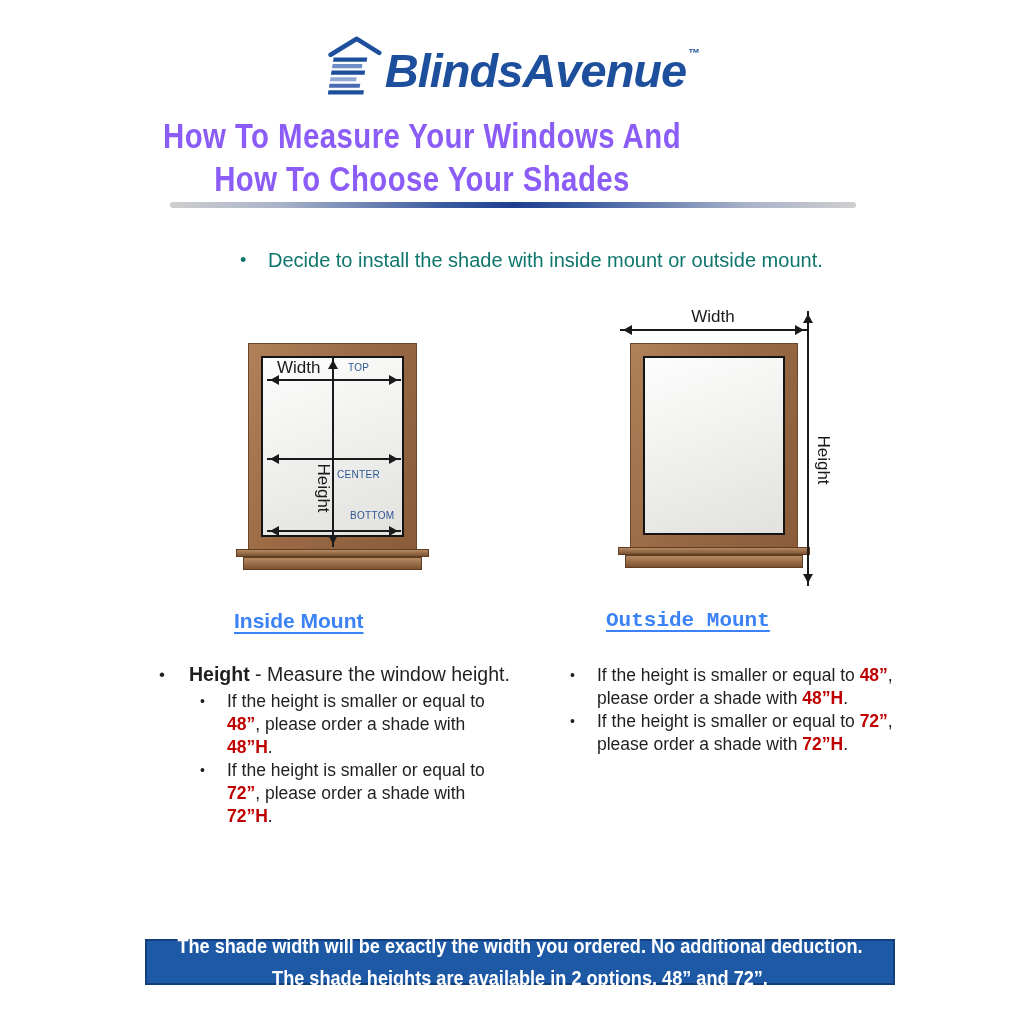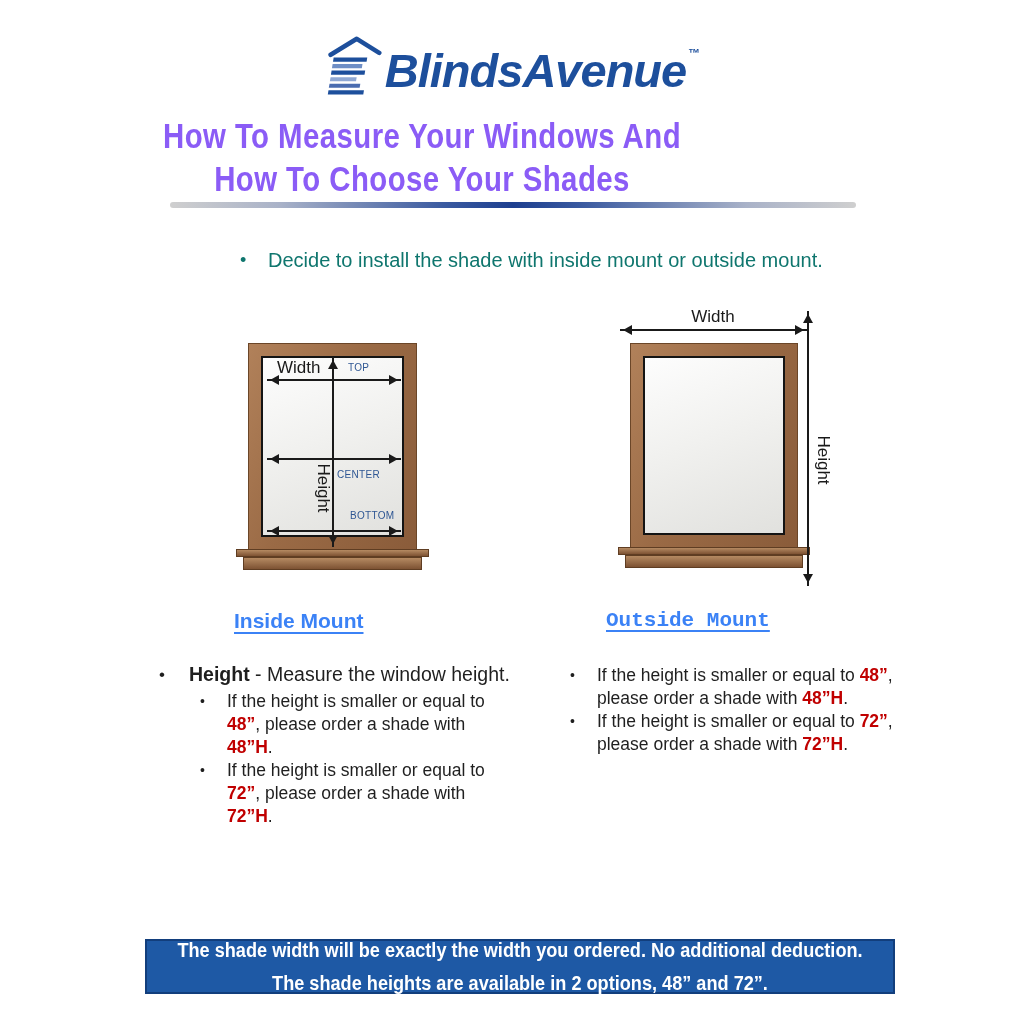"The shade width will be" .footer { height: 55px -> 46px }
